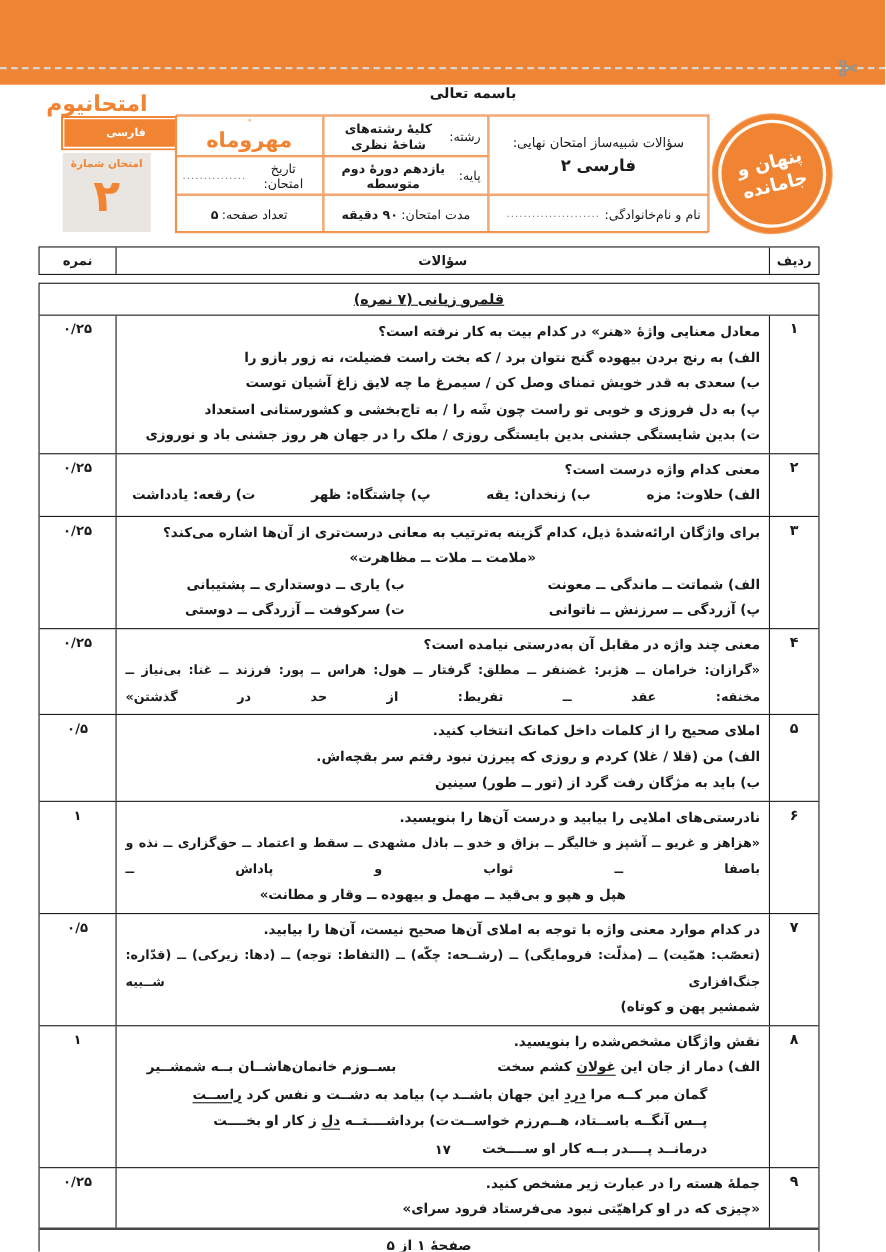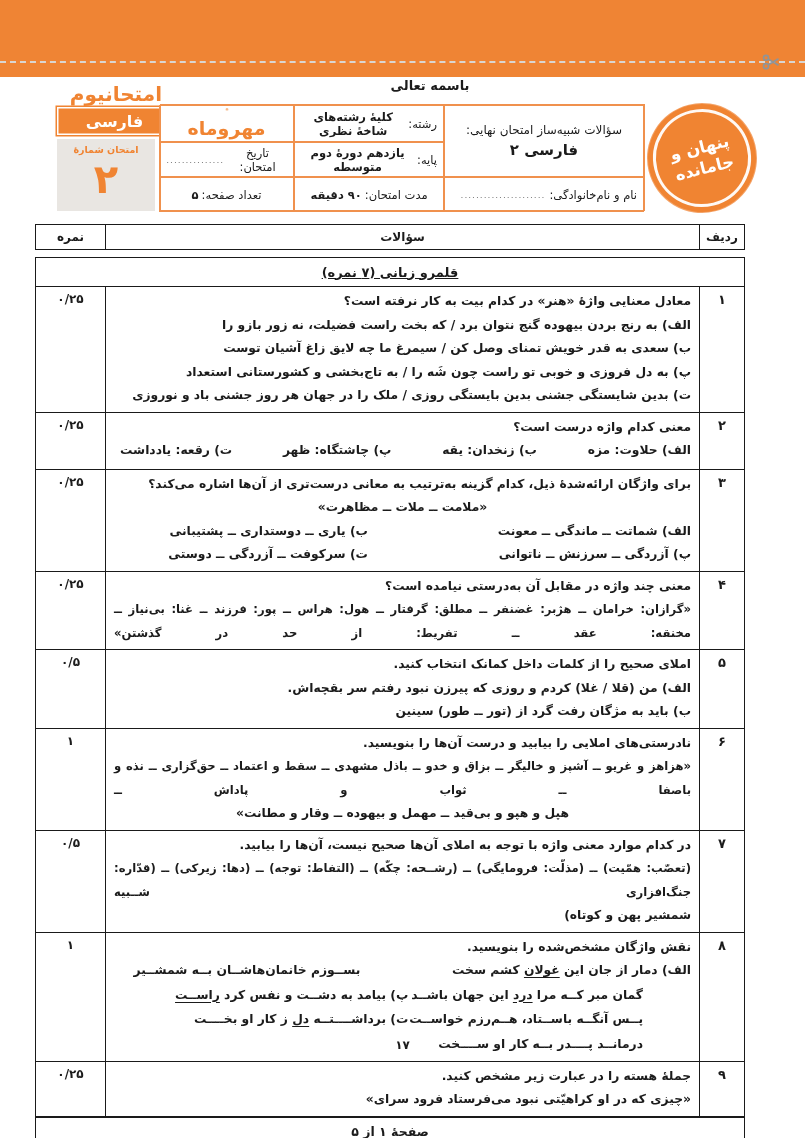"امتحانیوم" .brand-logo { text-align: right -> left }
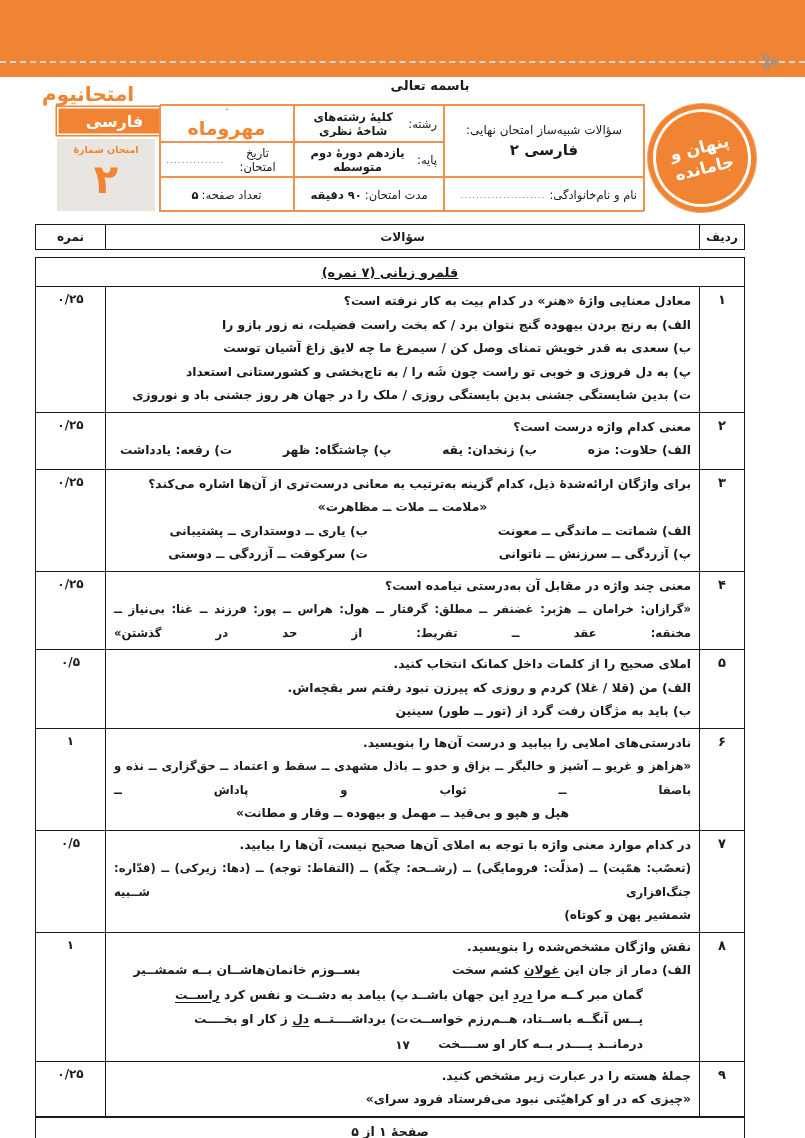"فارسی" .subject-box { font-size: 16px -> 10px }
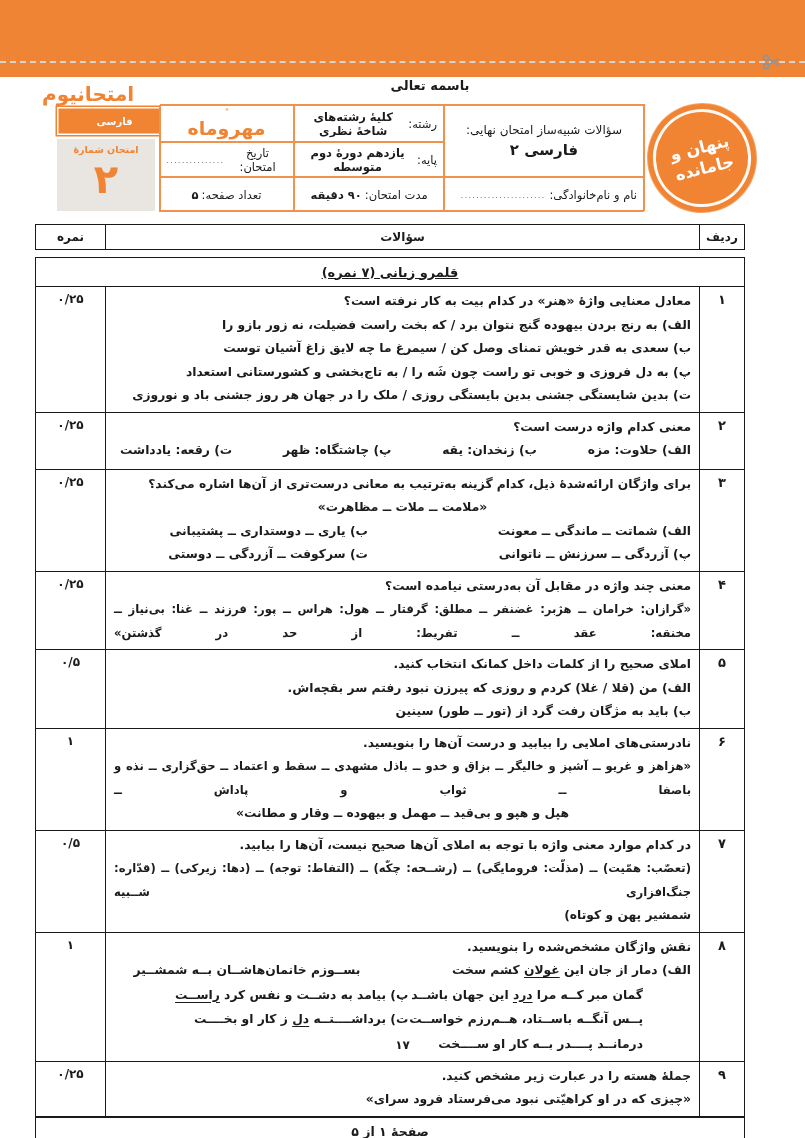"امتحان شمارهٔ" .exam-no-box { width: 98px -> 80px }
